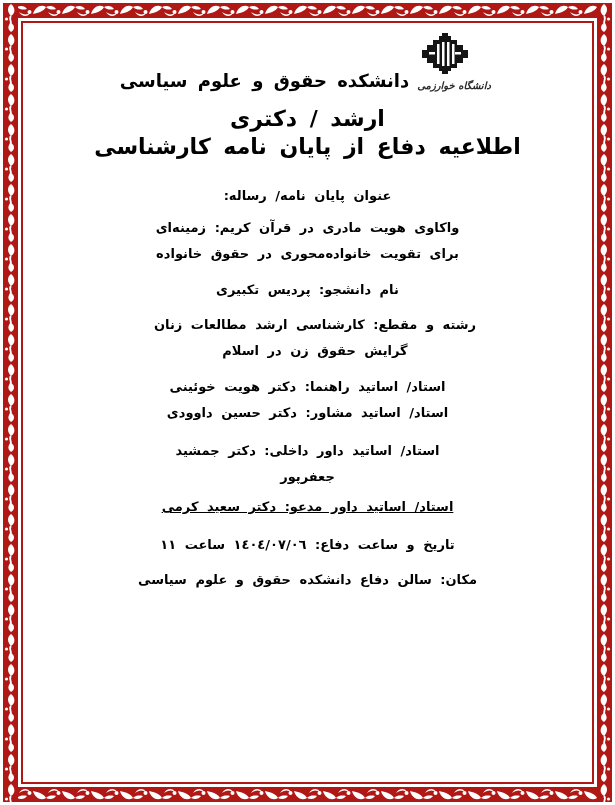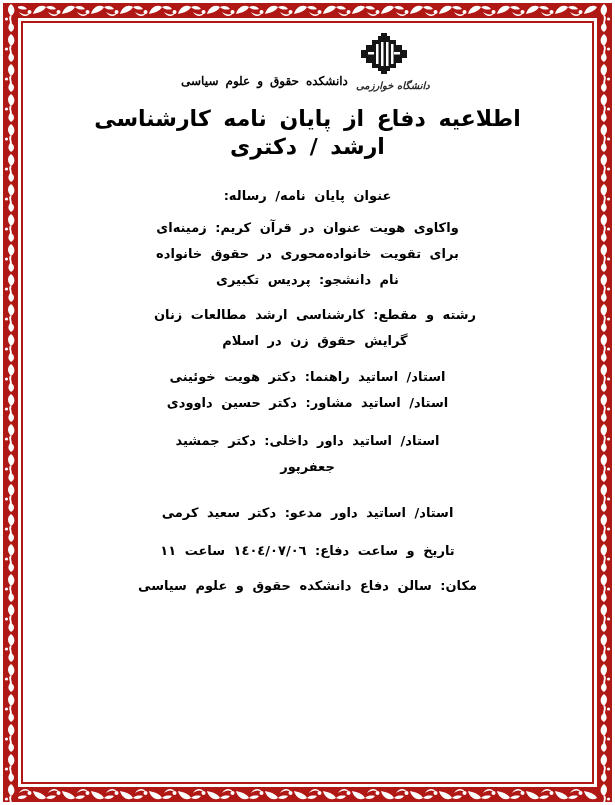"دانشکده حقوق و علوم سیاسی" .faculty { font-family: Liberation Serif, serif -> none; font-size: 12px -> 18px }
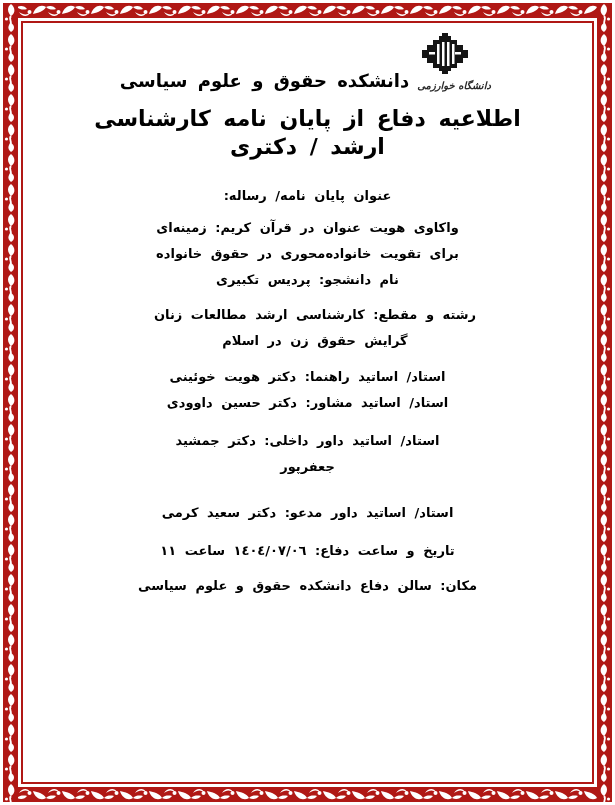"اطلاعیه دفاع از پایان نامه" div.line { order: before "ارشد / دکتری" -> after "ارشد / دکتری" }
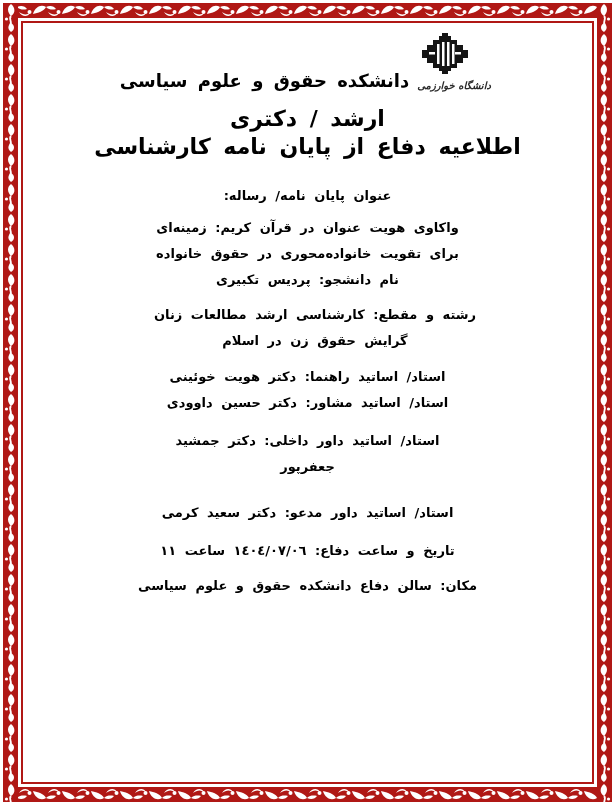"واکاوی هویت عنوان در قرآن" div.line { text: عنوان -> مادری }
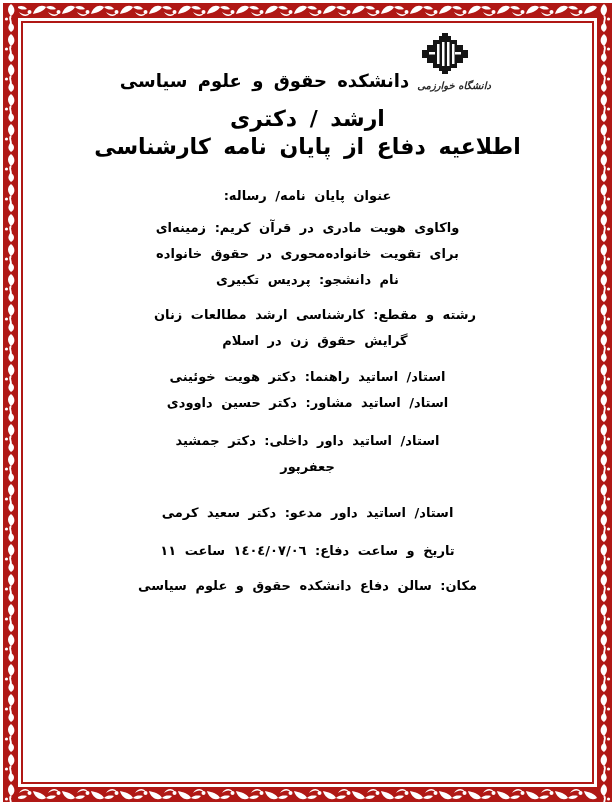"نام دانشجو: پردیس تکبیری" .mt-student { margin-top: 0 -> 10px }
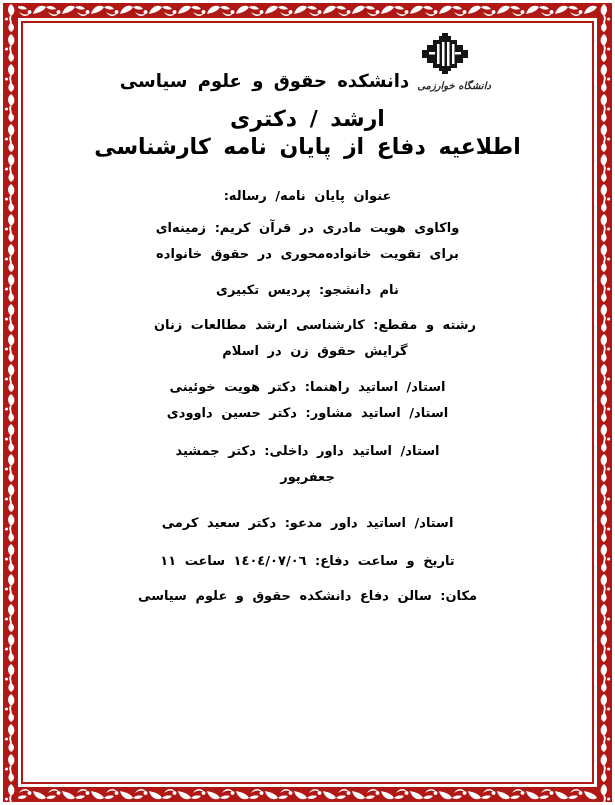"استاد/ اساتید داور مدعو: دکتر" .mt-ext { margin-top: 20px -> 4px; text-decoration: none -> underline }
